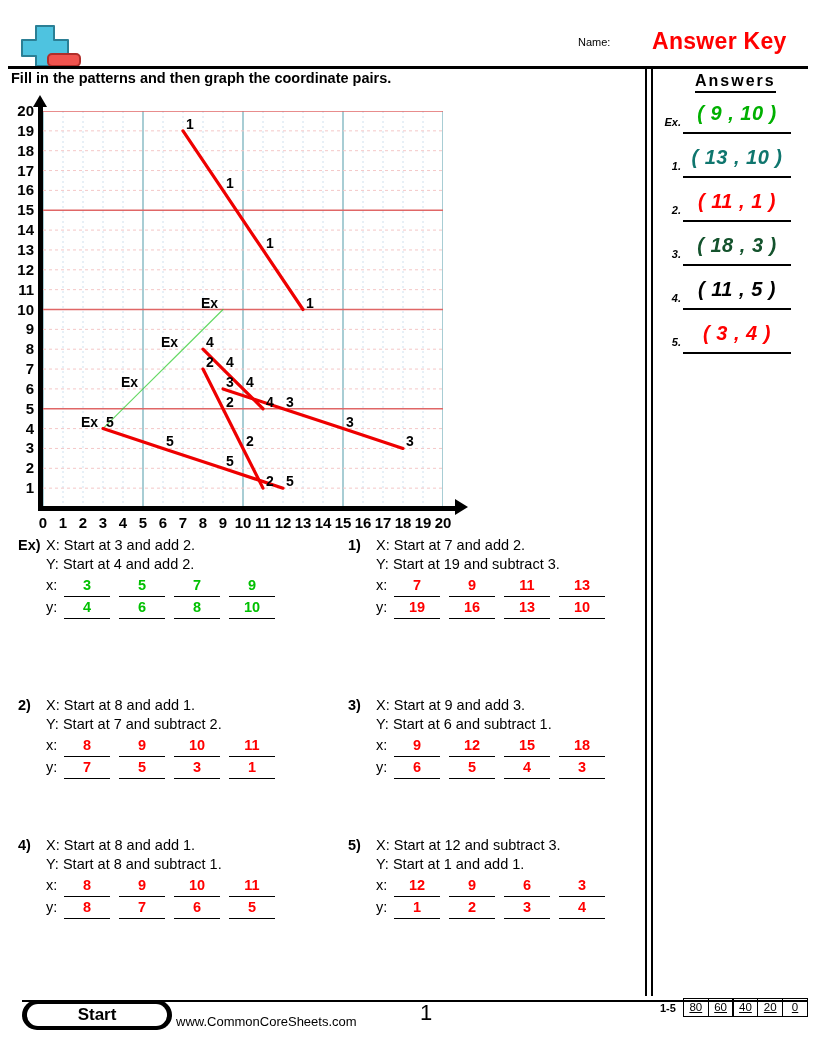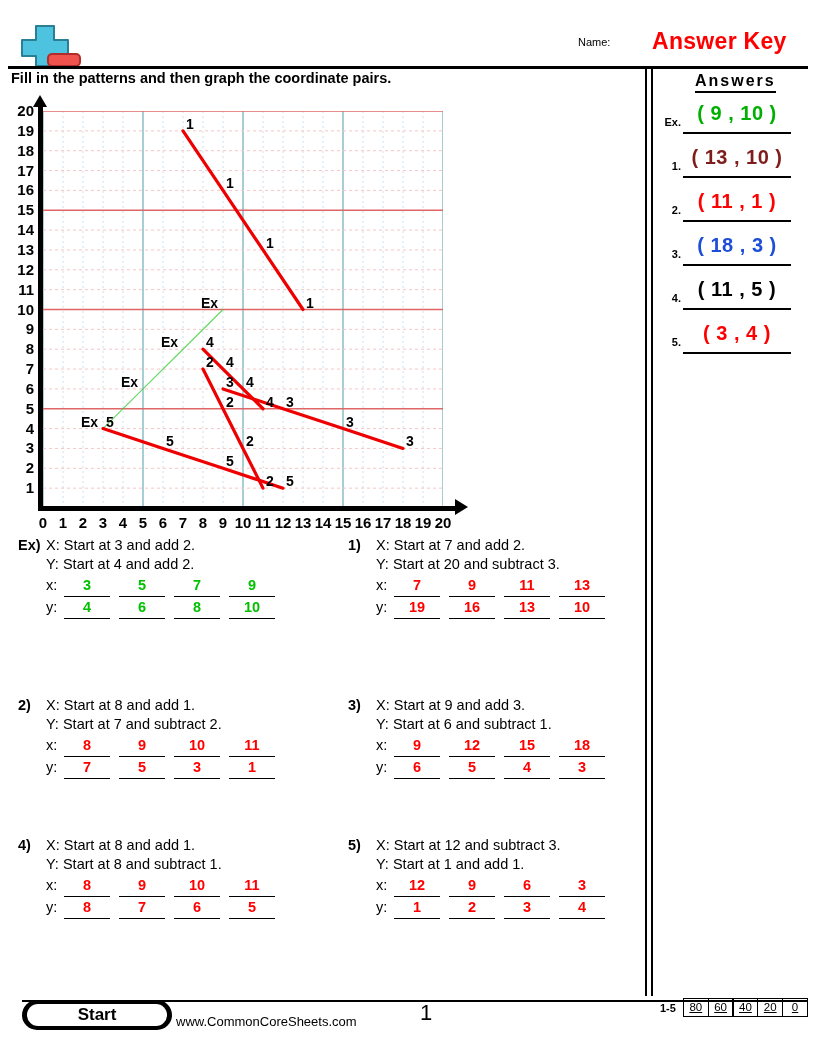"Ex." .answer-row { font-style: none -> italic }
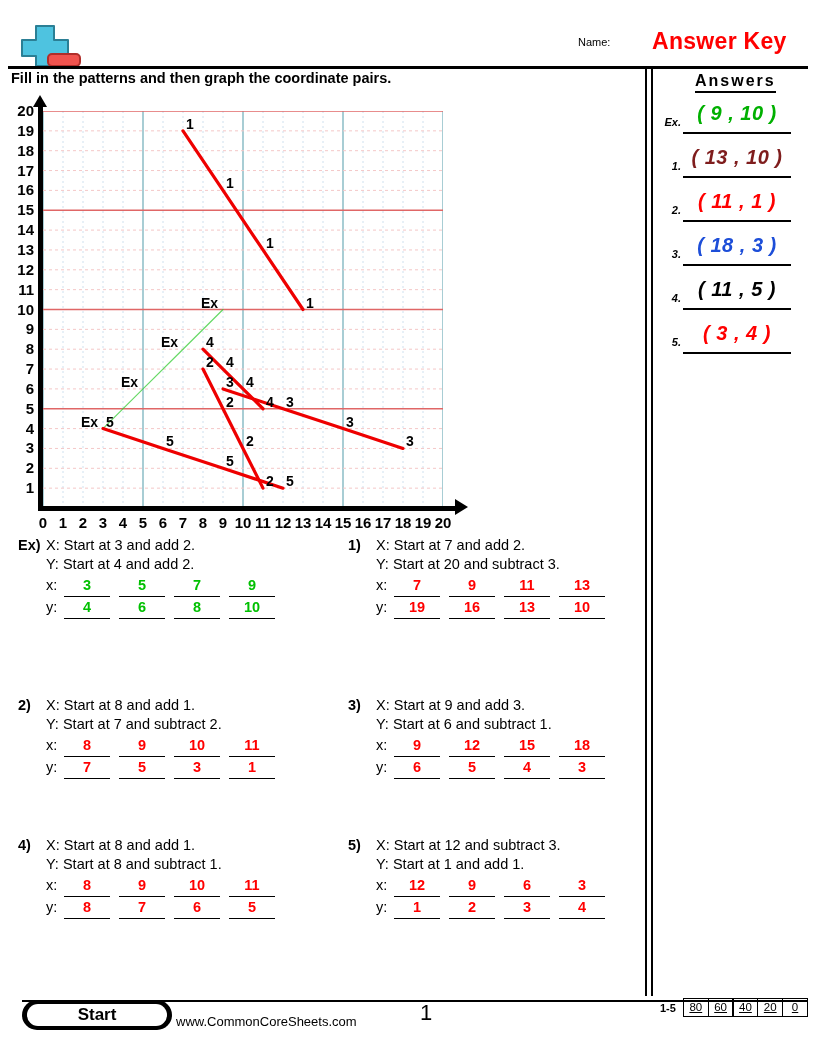"( 13 , 10 )" div.answer-val { color: #7f1d1d -> #0f766e }
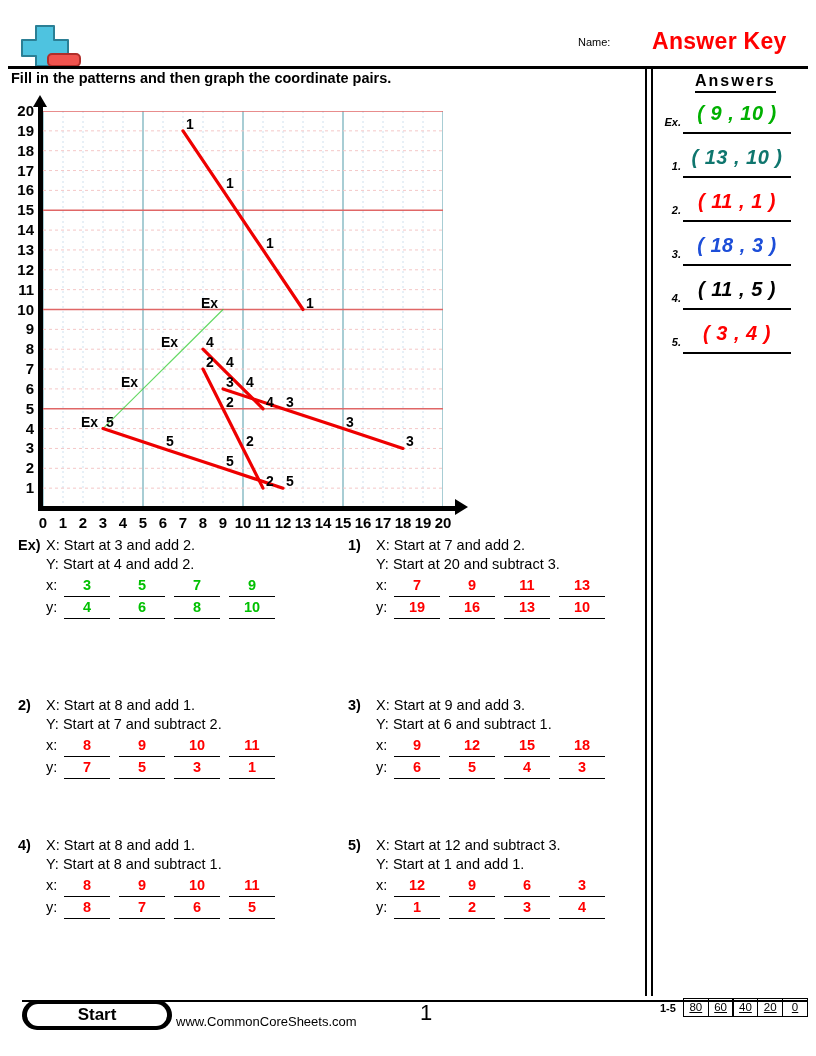"( 18 , 3 )" div.answer-val { color: #1d4ed8 -> #14532d }
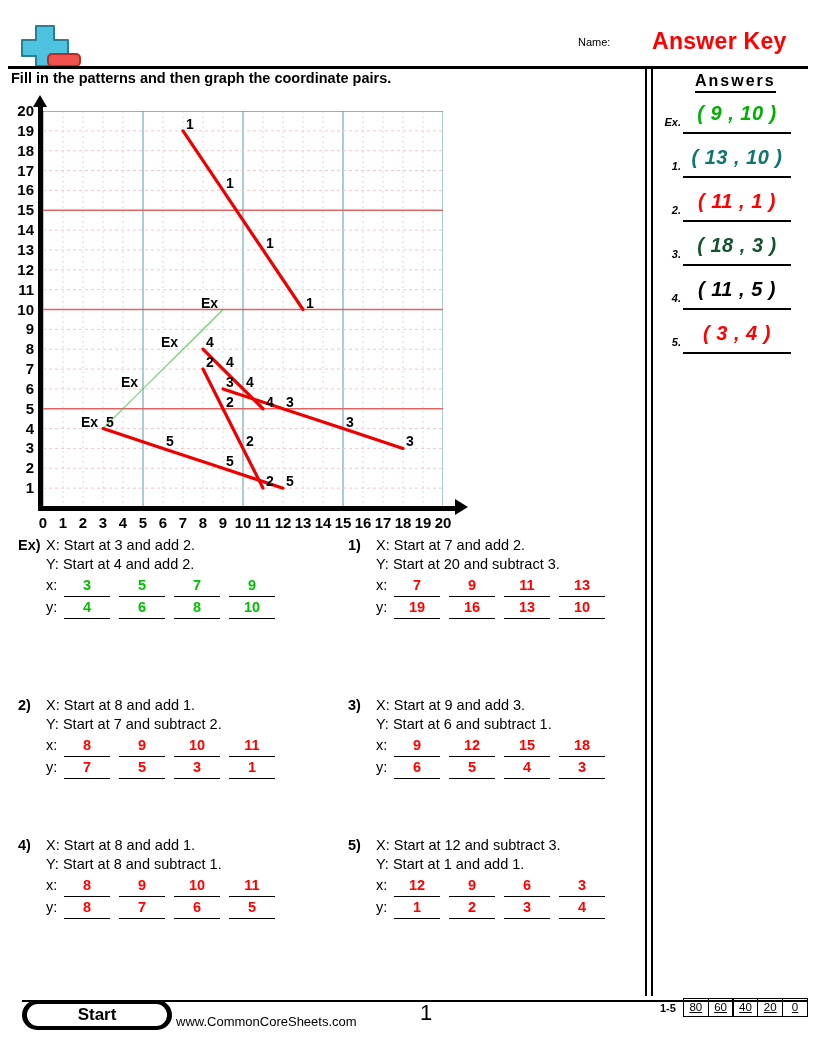"Y: Start at 20 and" div.p-line2 { text: 20 -> 19 }
